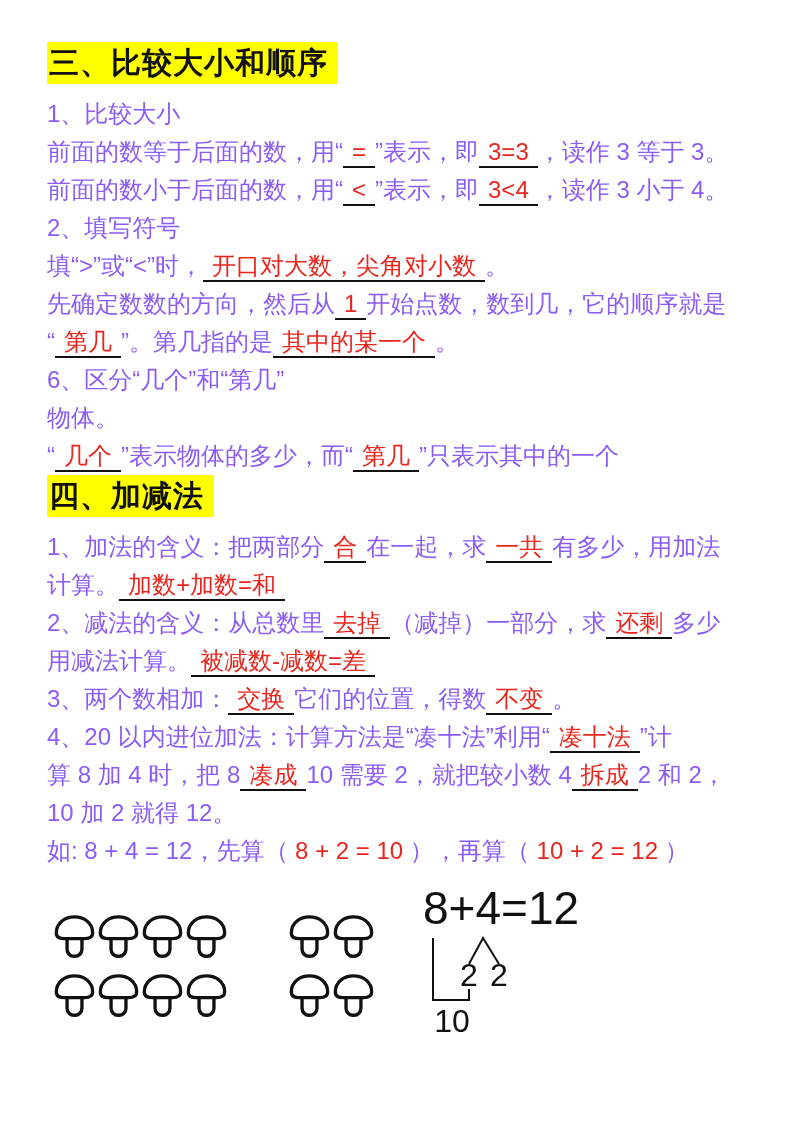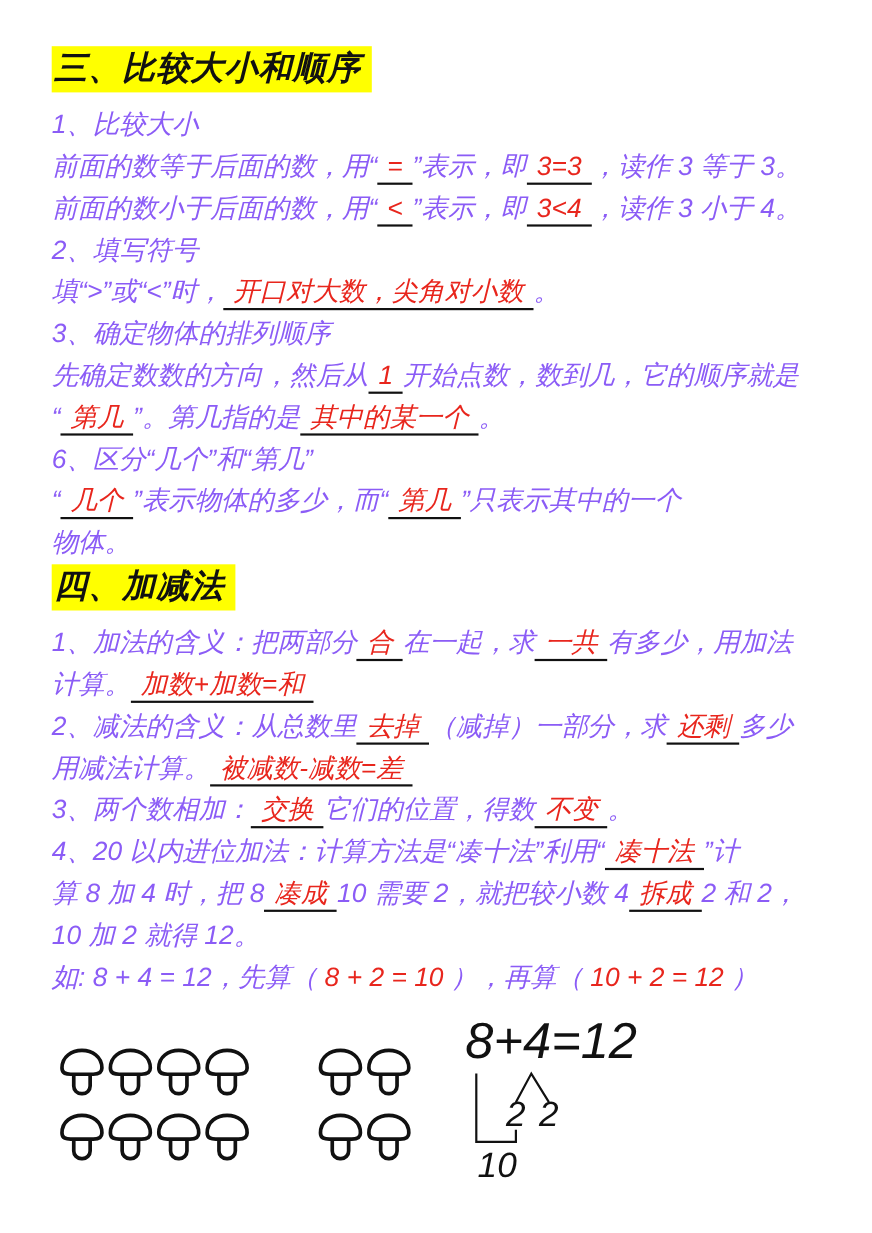"三、比较大小和顺序" .page { font-style: italic -> none }
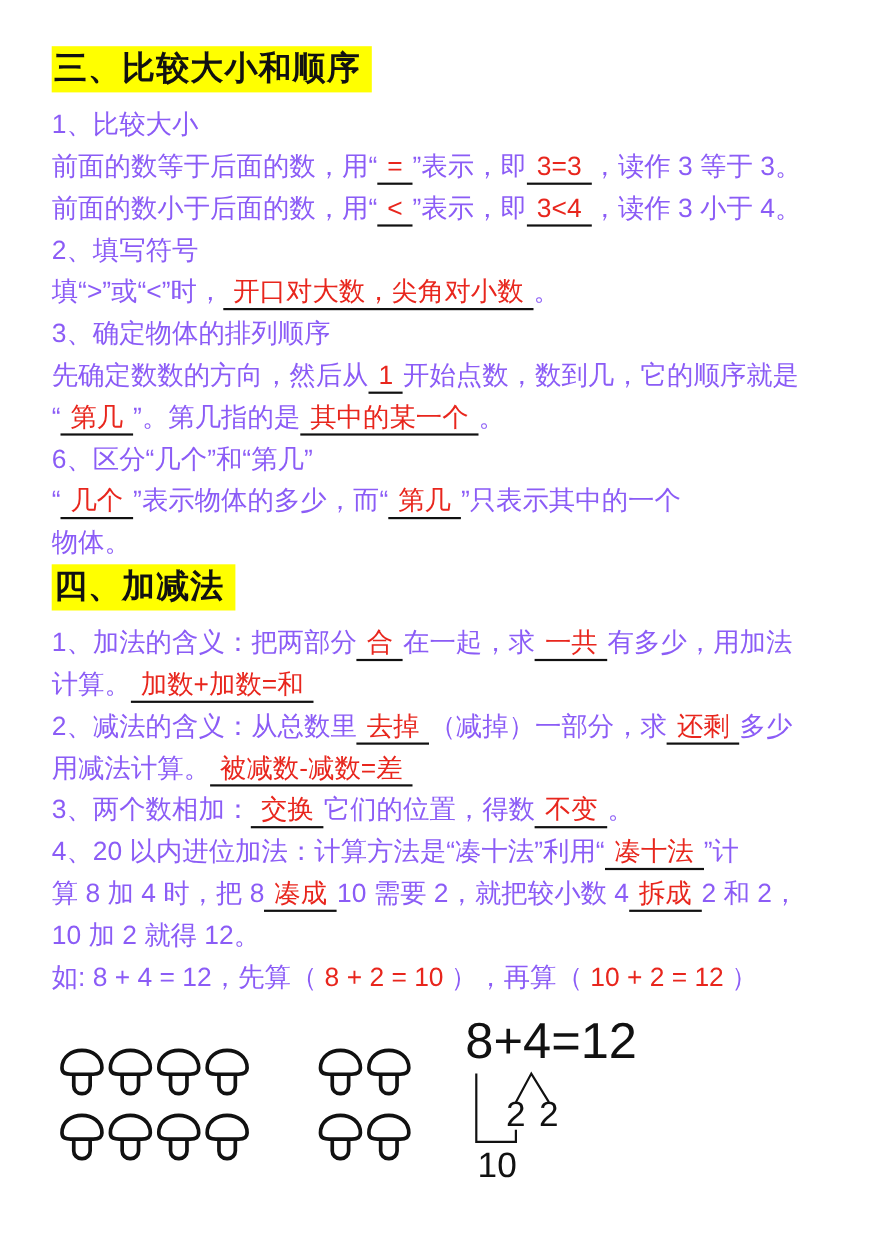"3、确定物体的排列顺序" div.line { html: <div><span>3、确定物体的排列顺序</span></div> -> none }
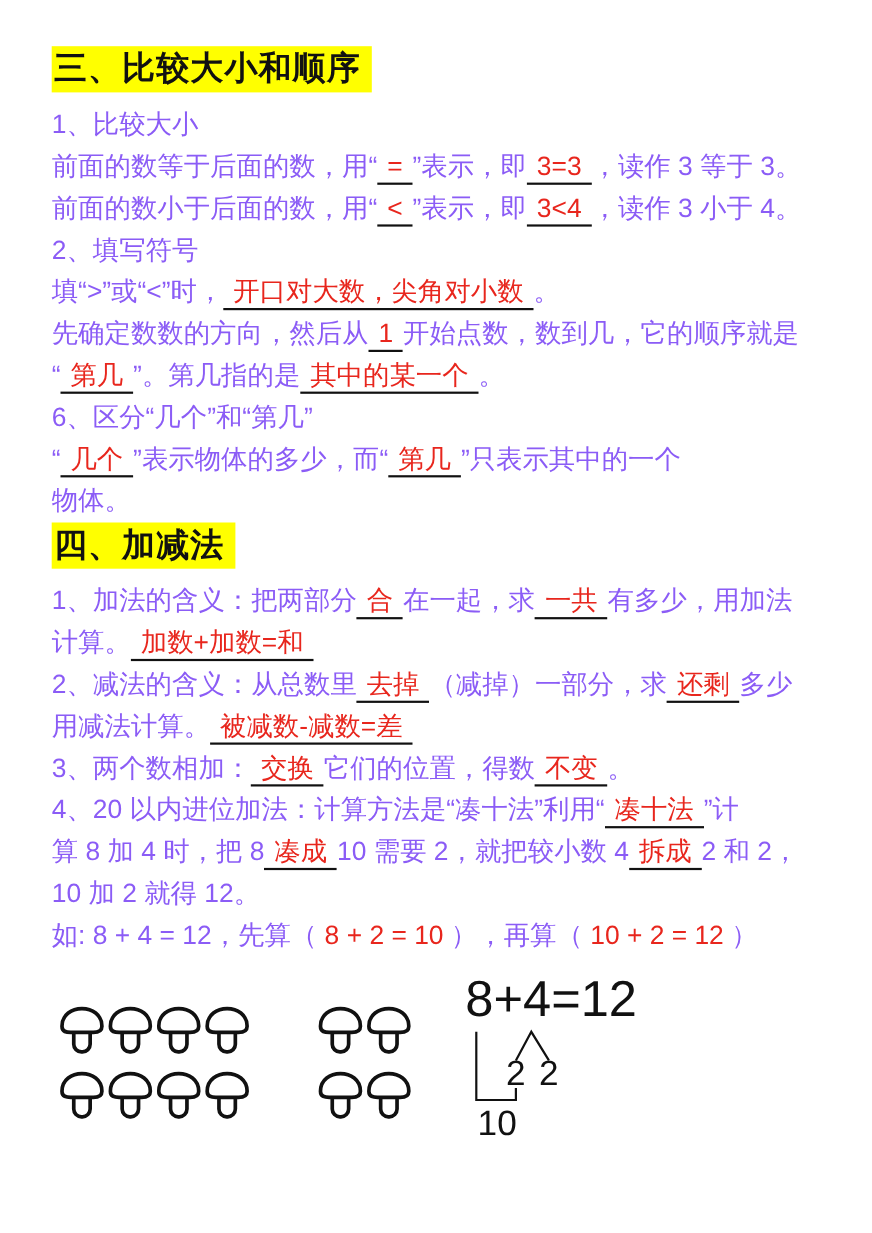"“ 几个 ”表示物体的多少，而“ 第几 ”只表示其中的一个" div.line { order: before "物体。" -> after "物体。" }
